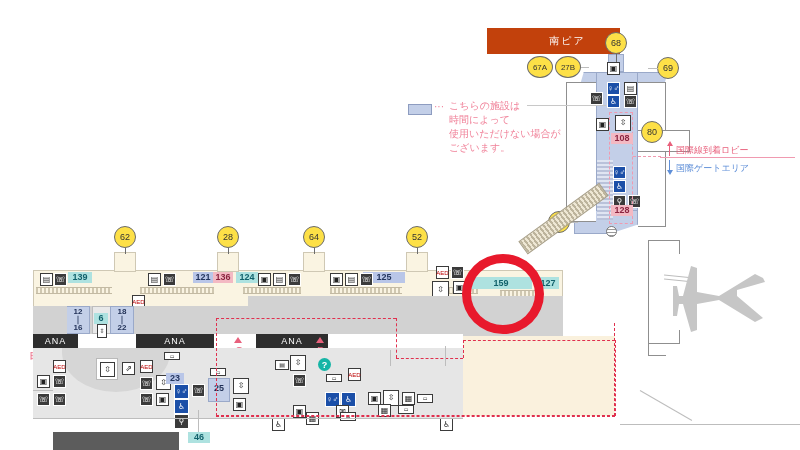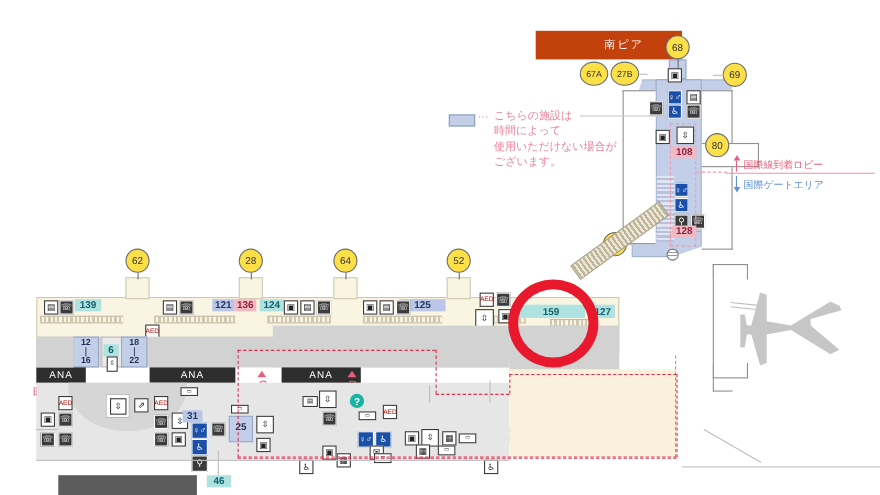"31" span { text: 31 -> 23 }
